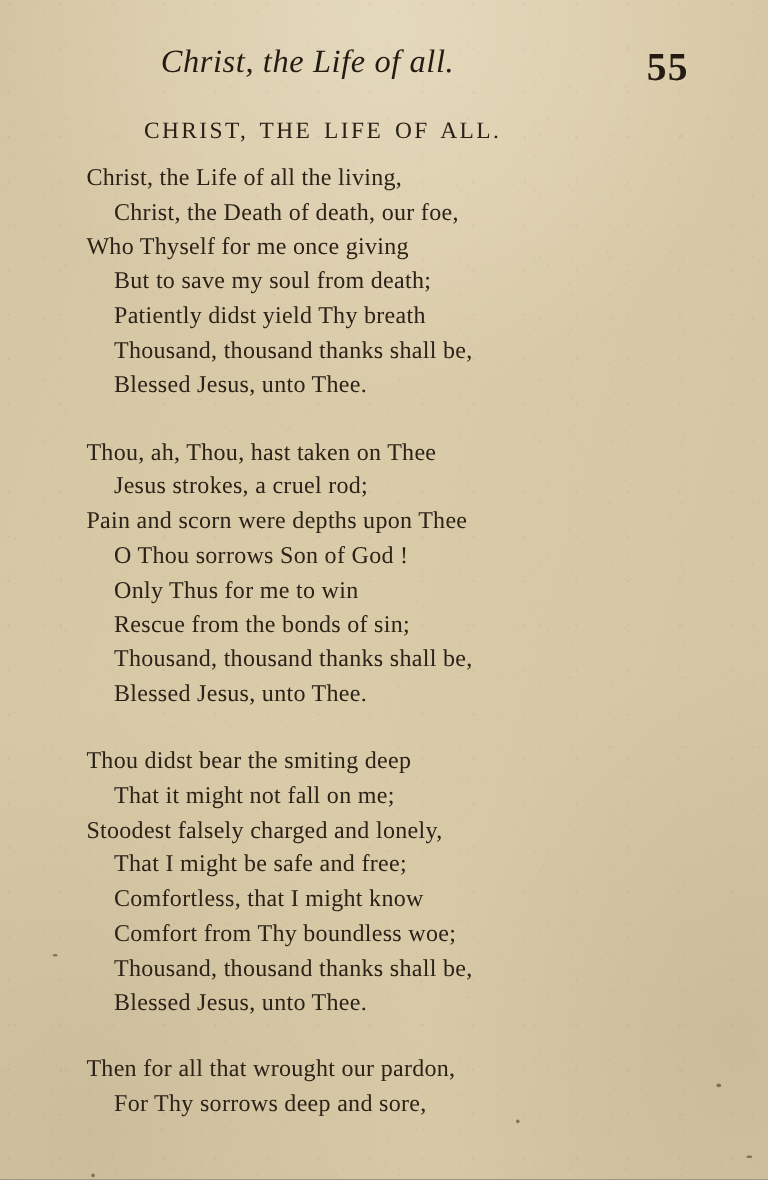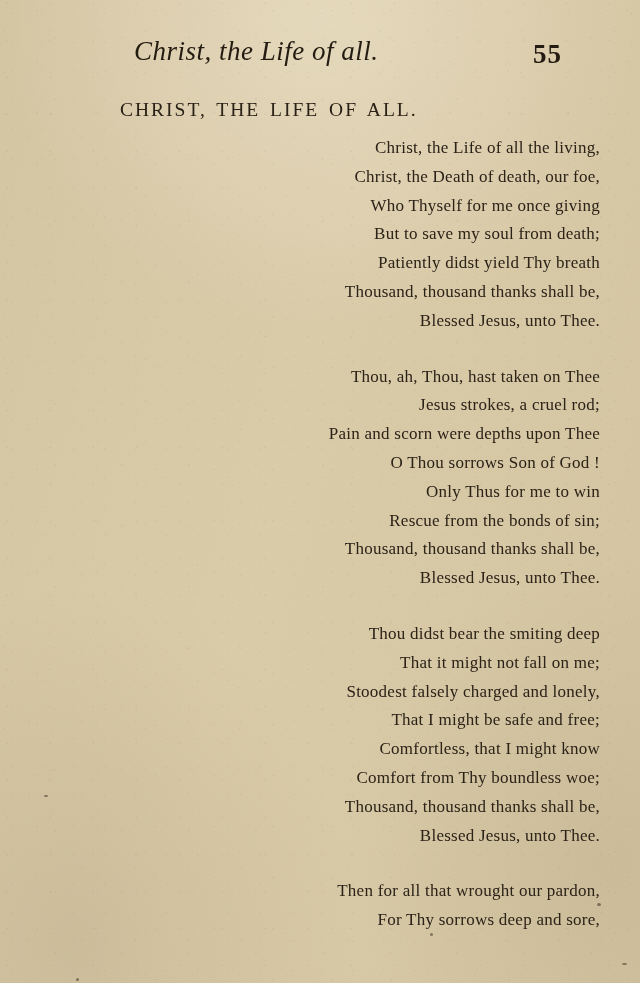"Christ, the Life of all." .page { text-align: right -> none }
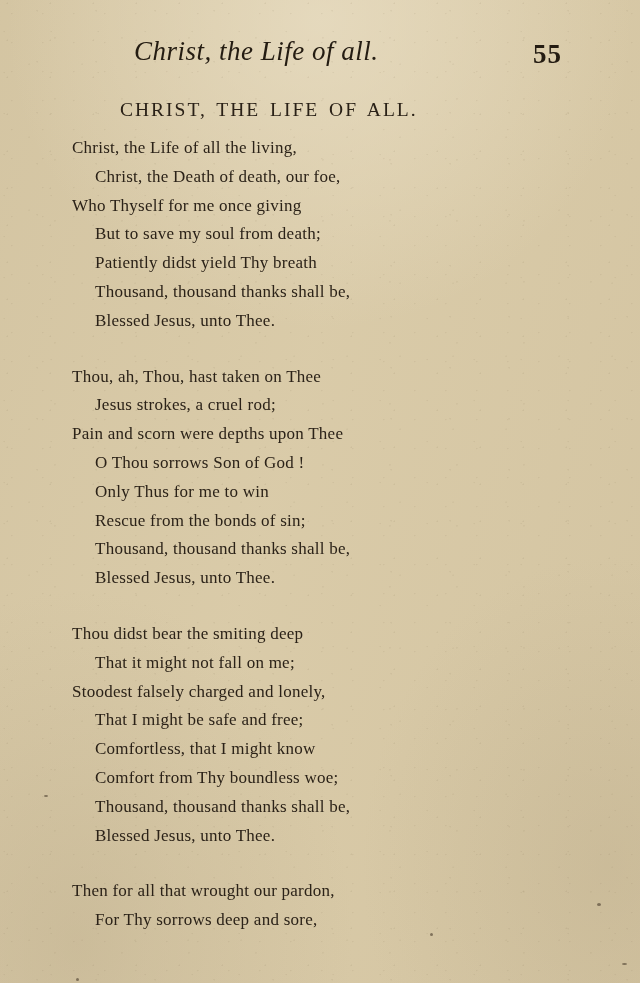"55" .page-number { font-size: 27px -> 33px; right: 12px -> 0 }
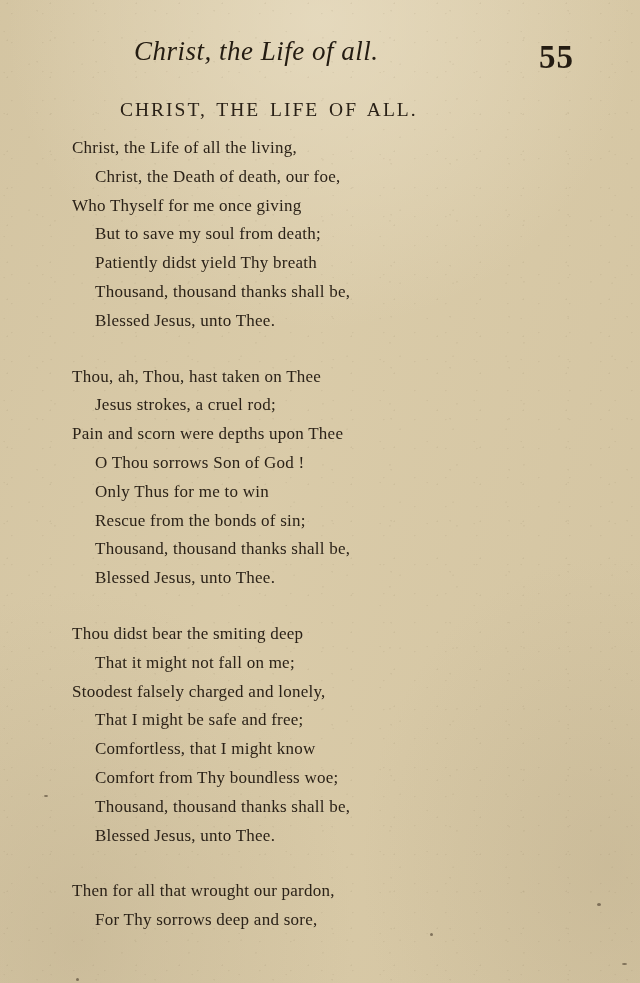"Christ, the Life of all" .line { font-size: 17px -> 20px }
